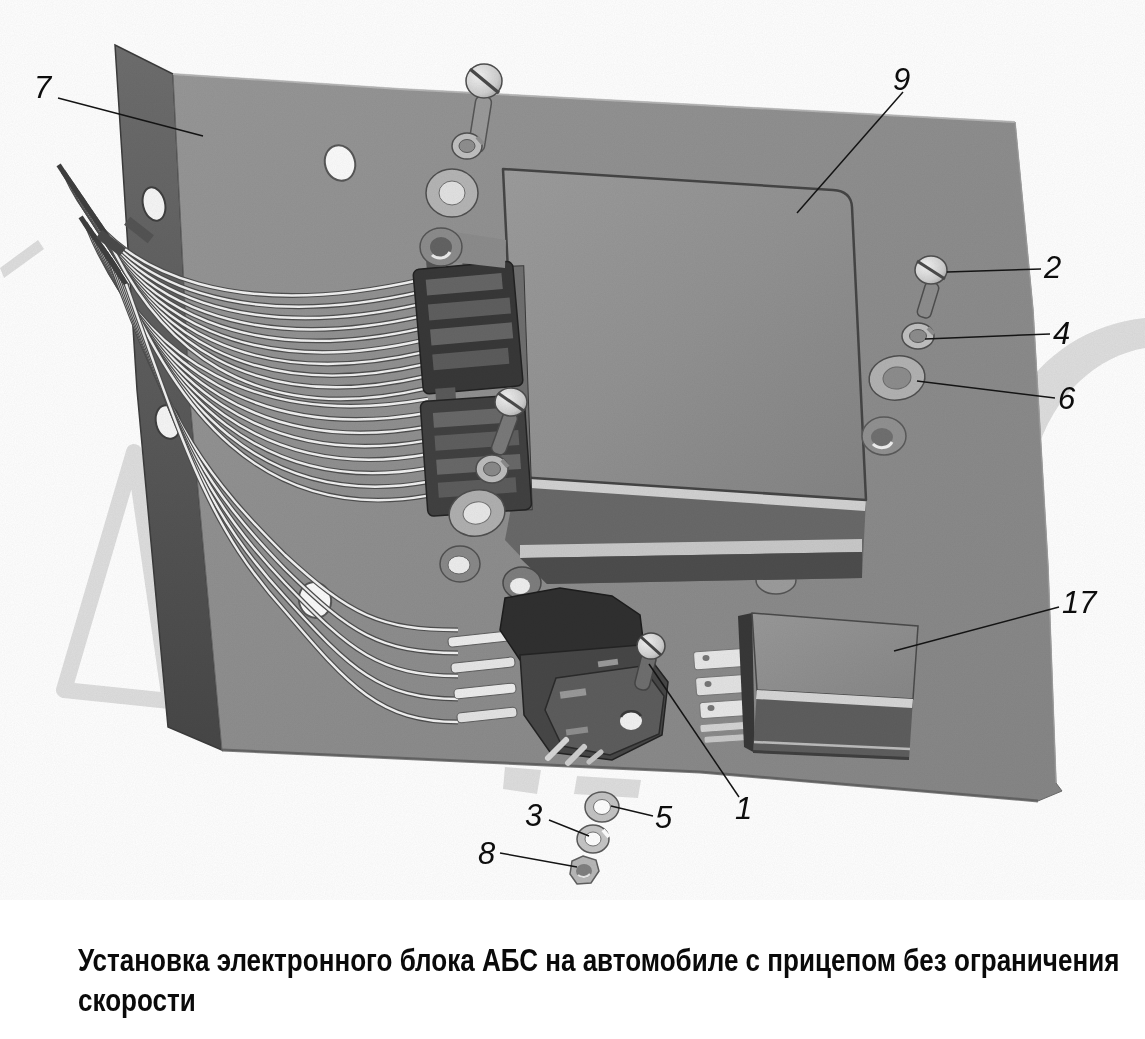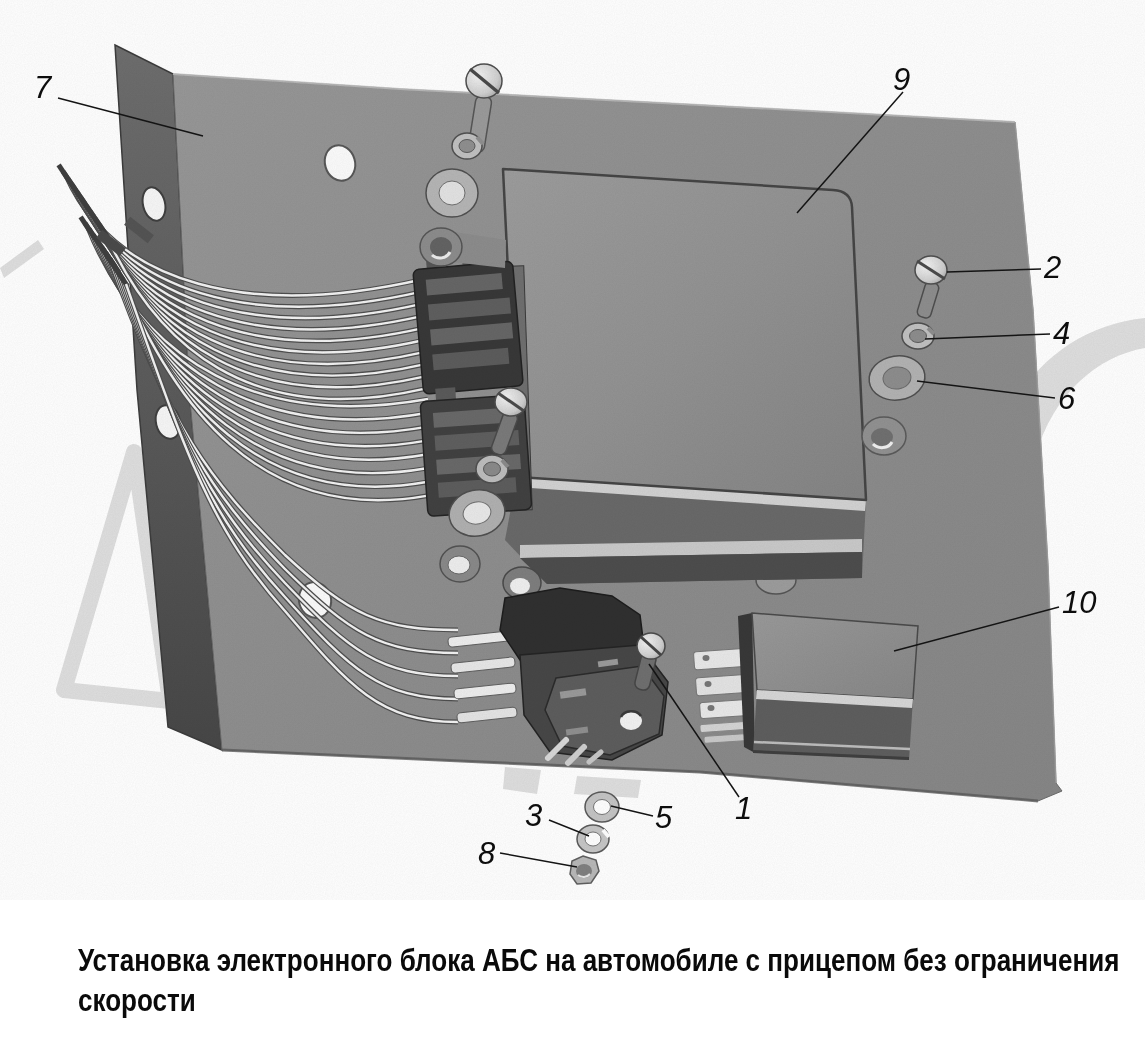"10" div.callout { text: 10 -> 17 }
